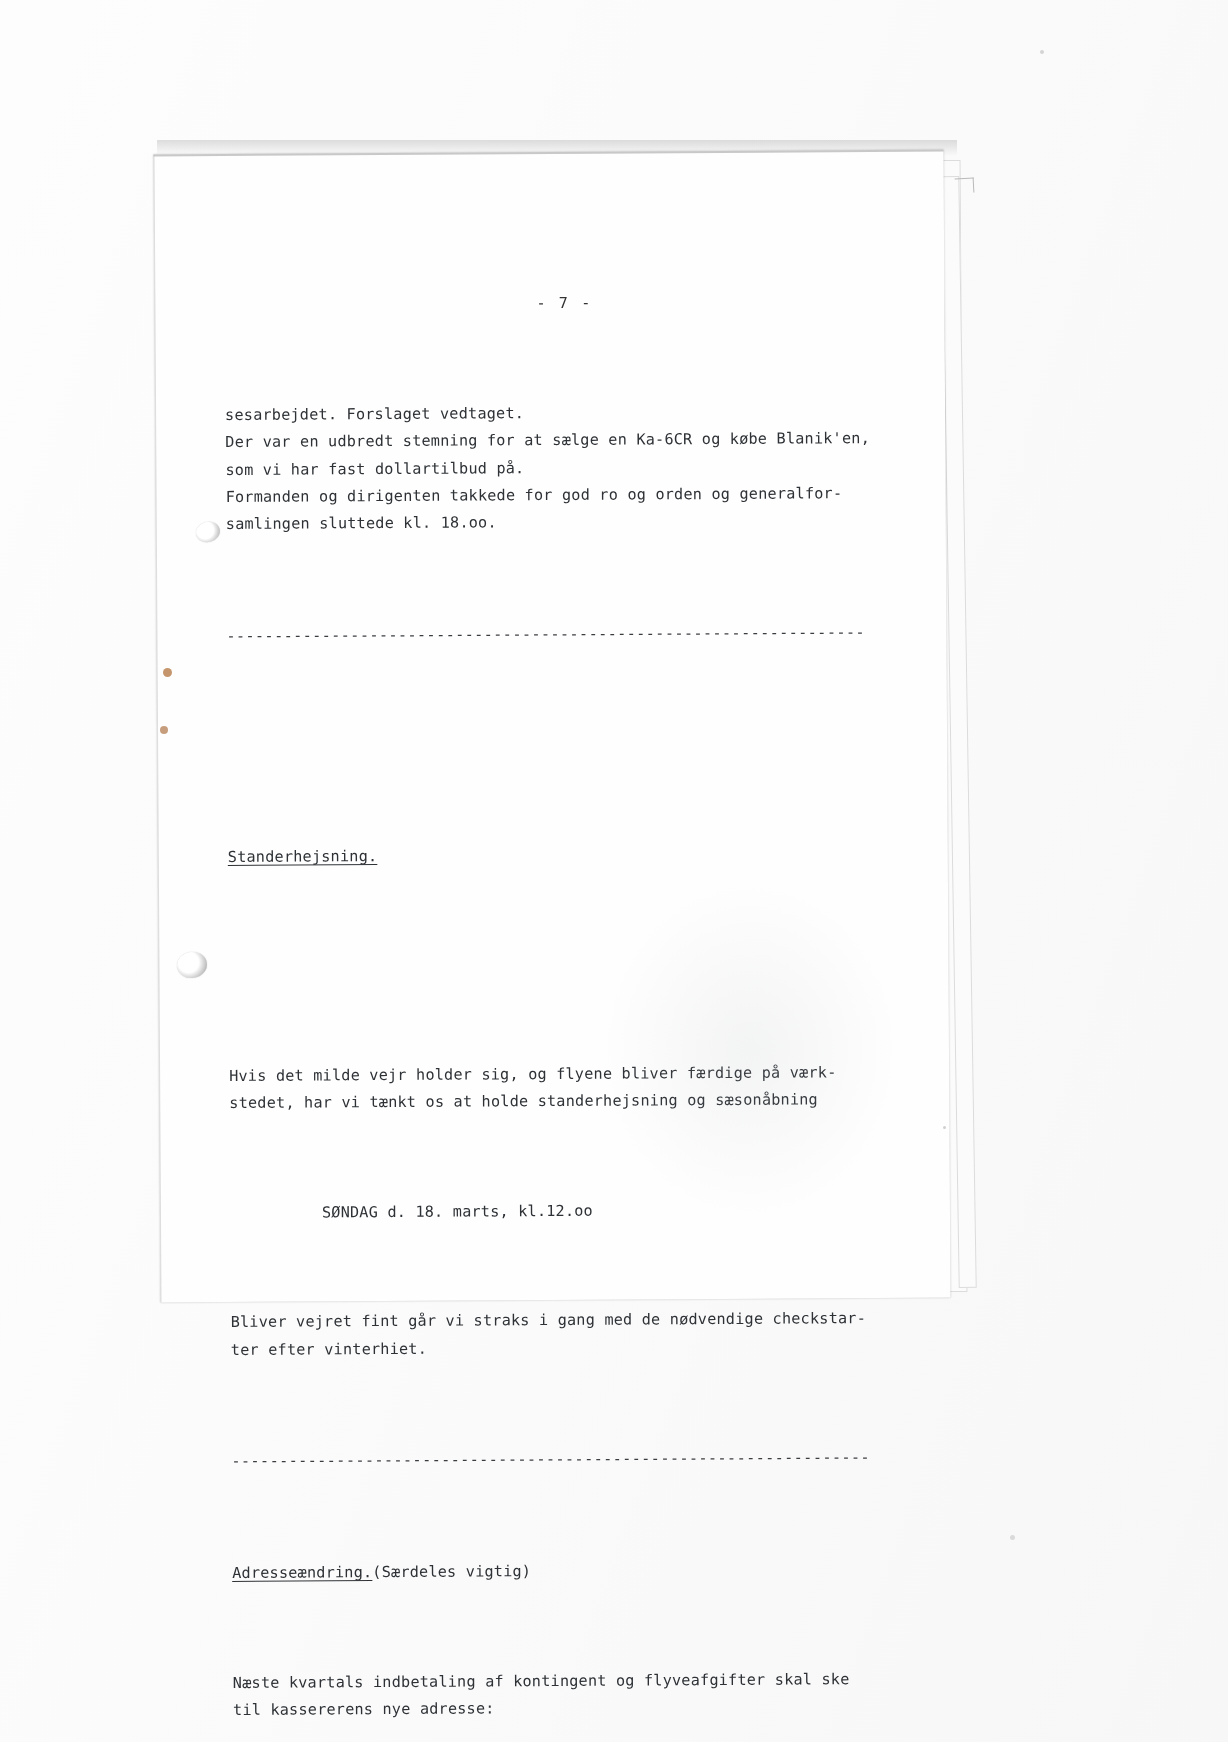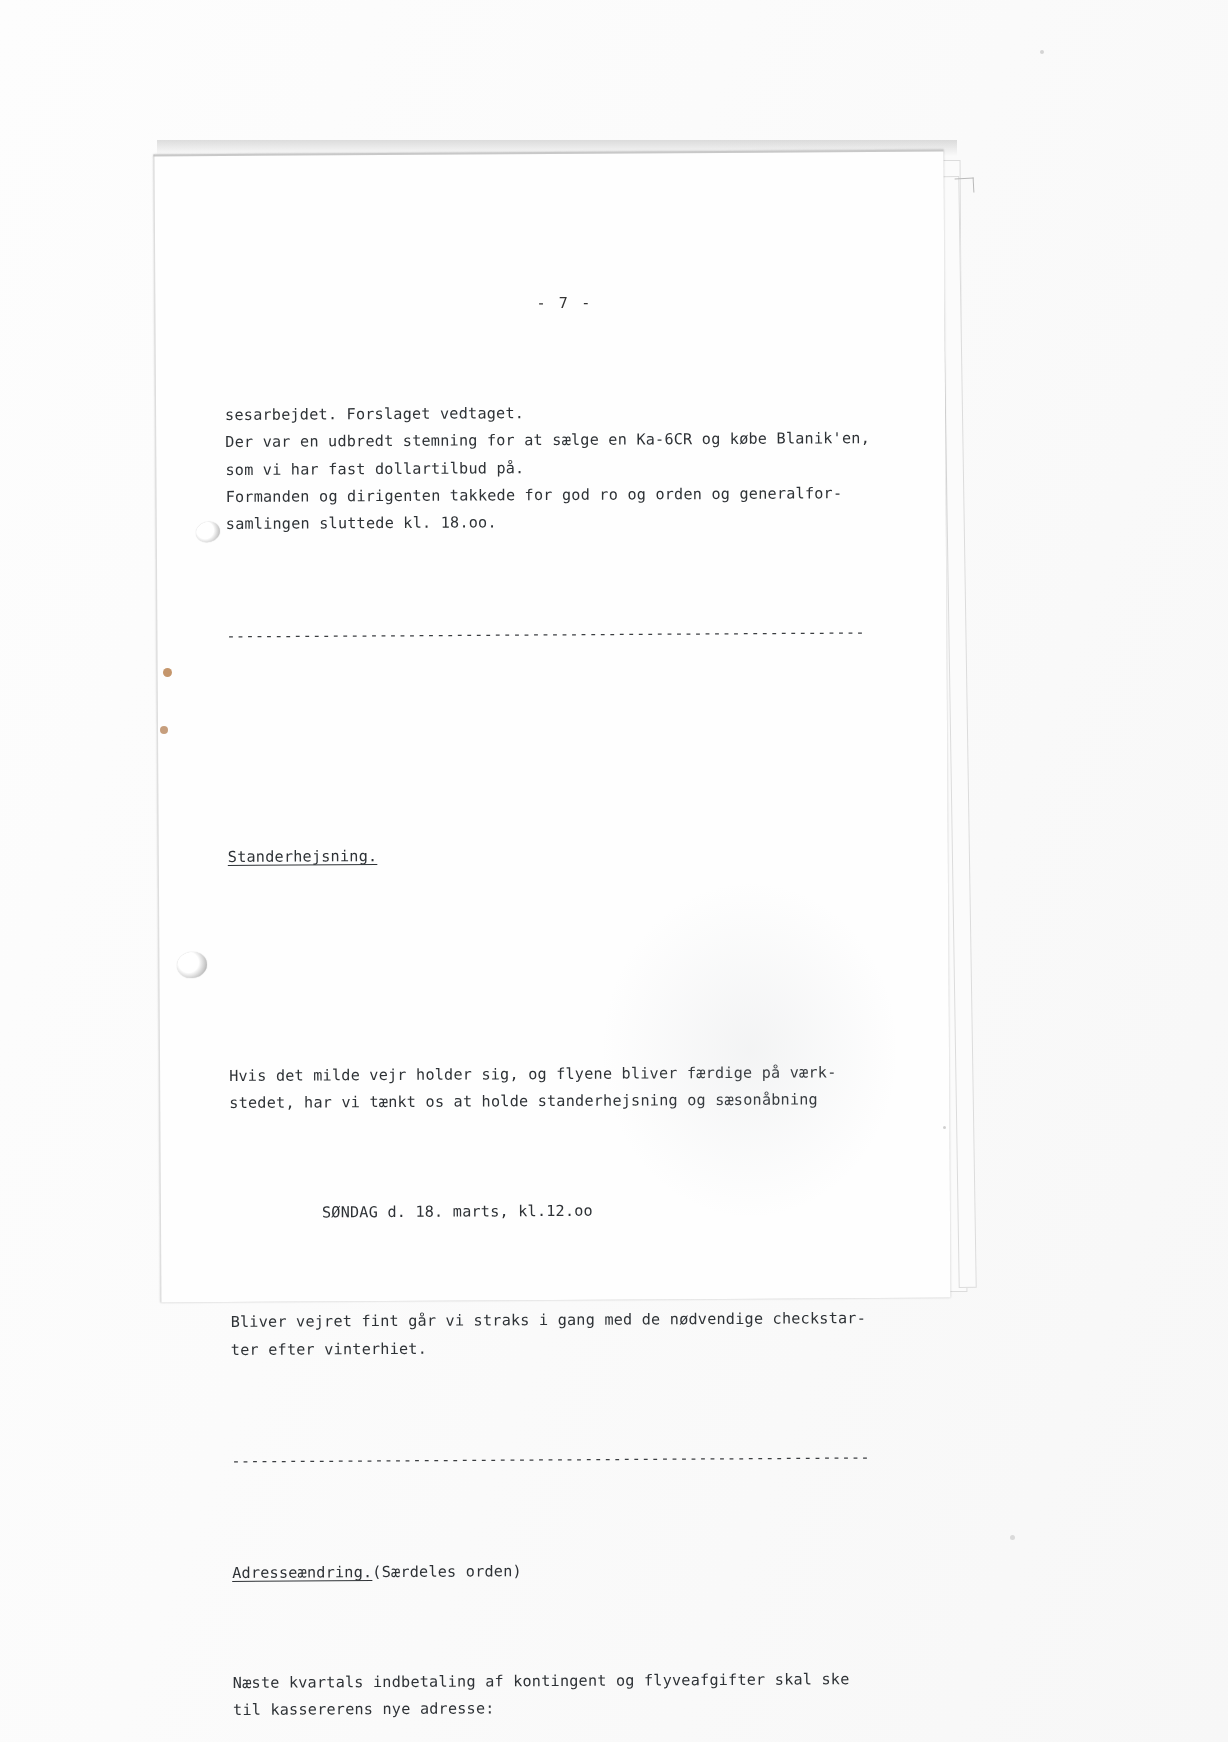"(Særdeles orden)" span { text: orden -> vigtig }
